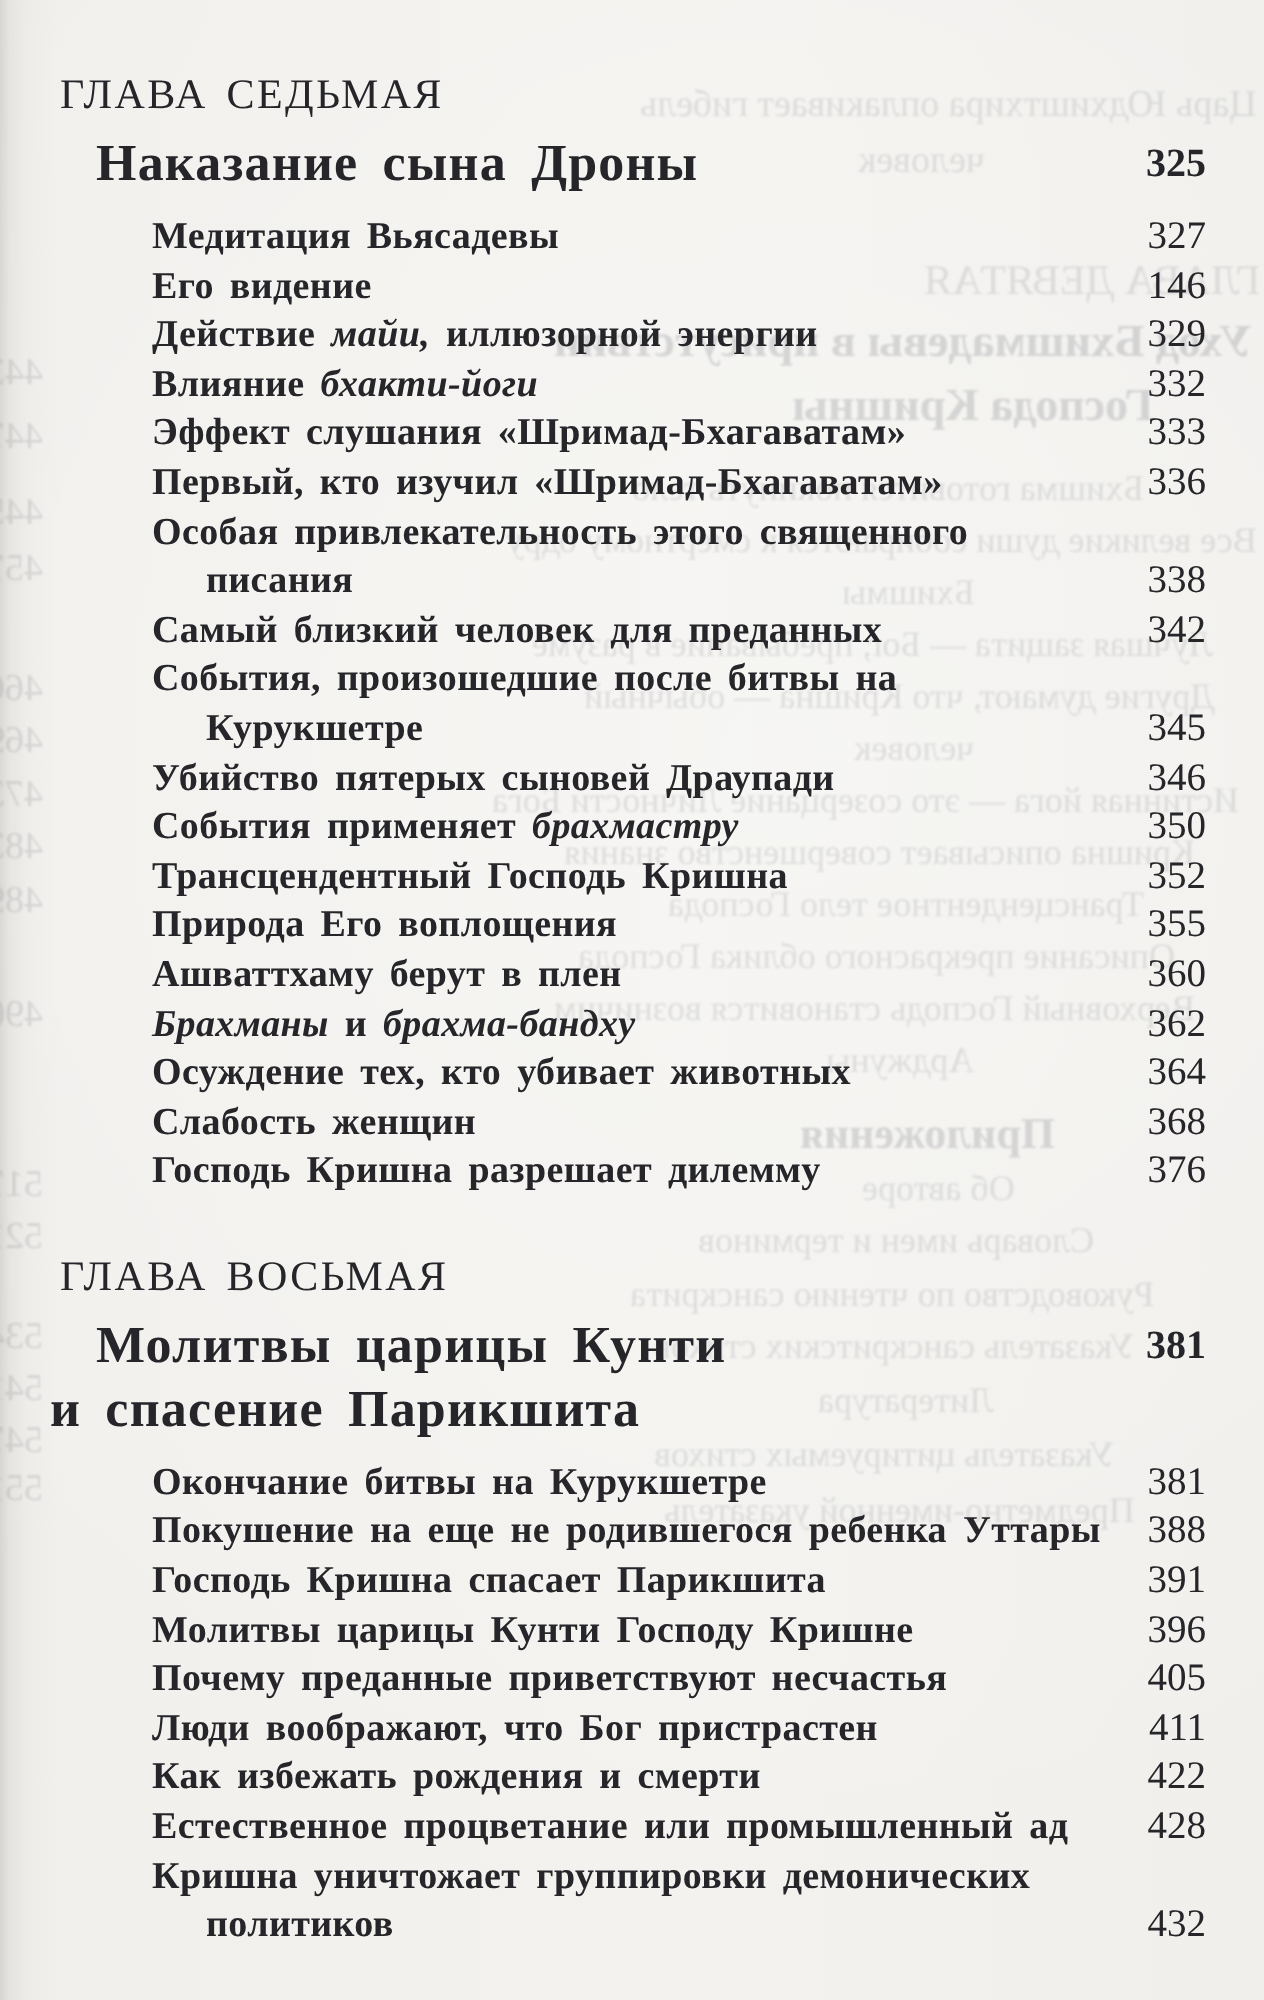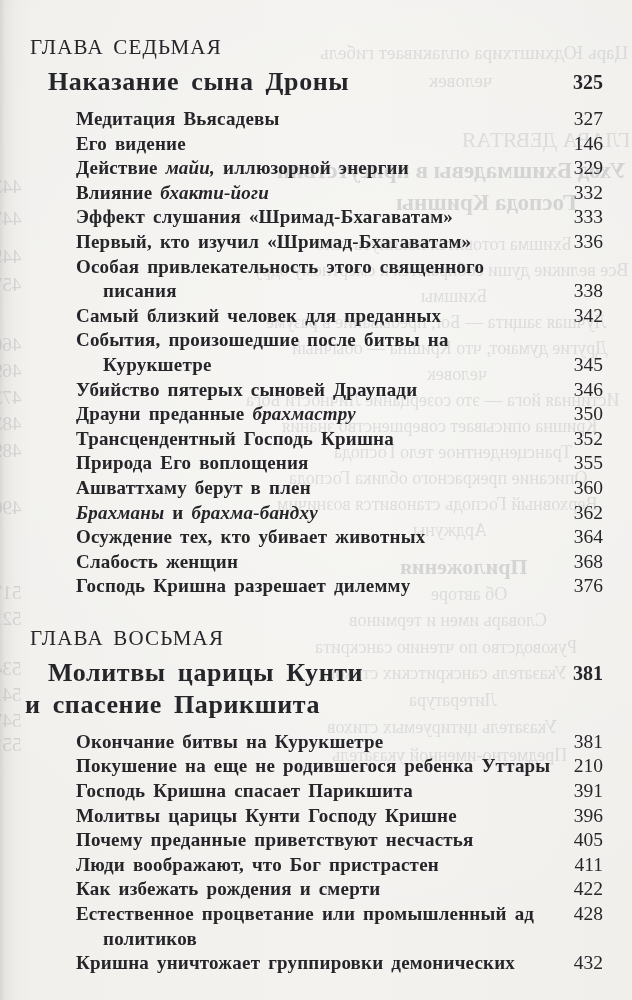"Драуни преданные" span { text: Драуни преданные -> События применяет }
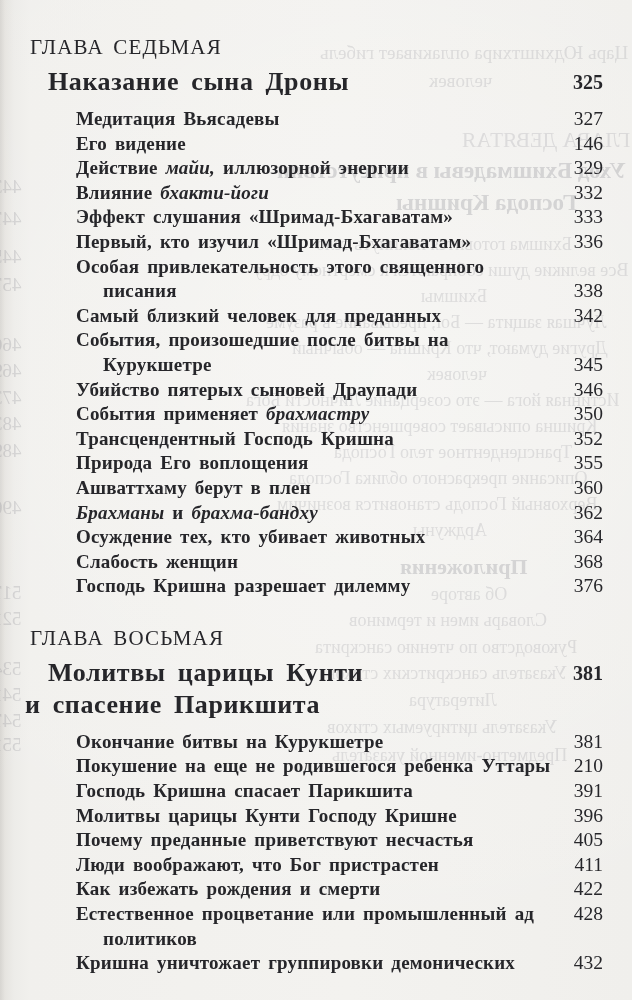"210" div.pagenum { text: 210 -> 388 }
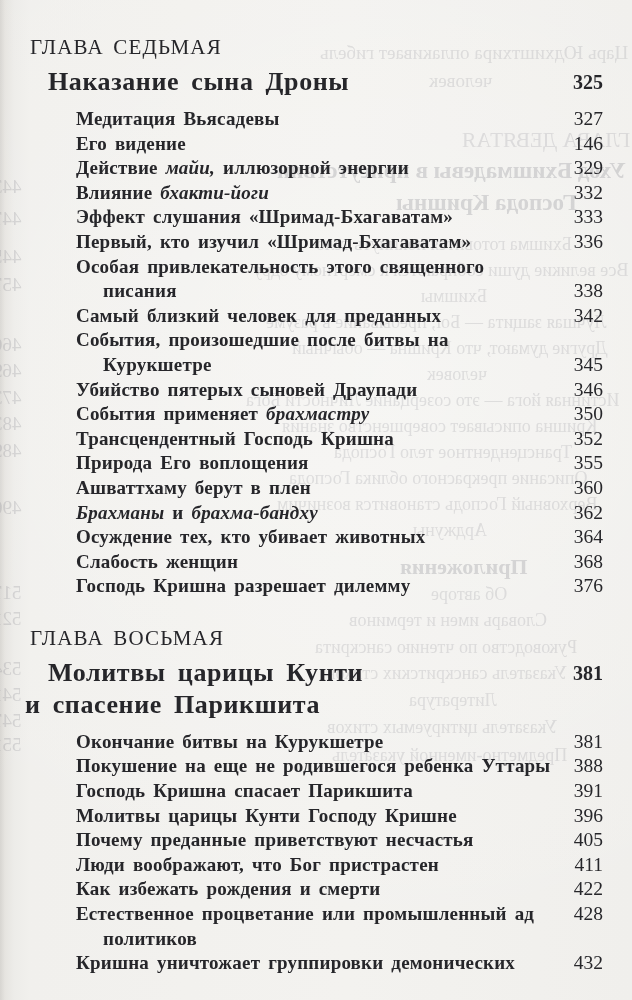"политиков" div.eline { order: before "Кришна уничтожает группировки" -> after "Кришна уничтожает группировки" }
